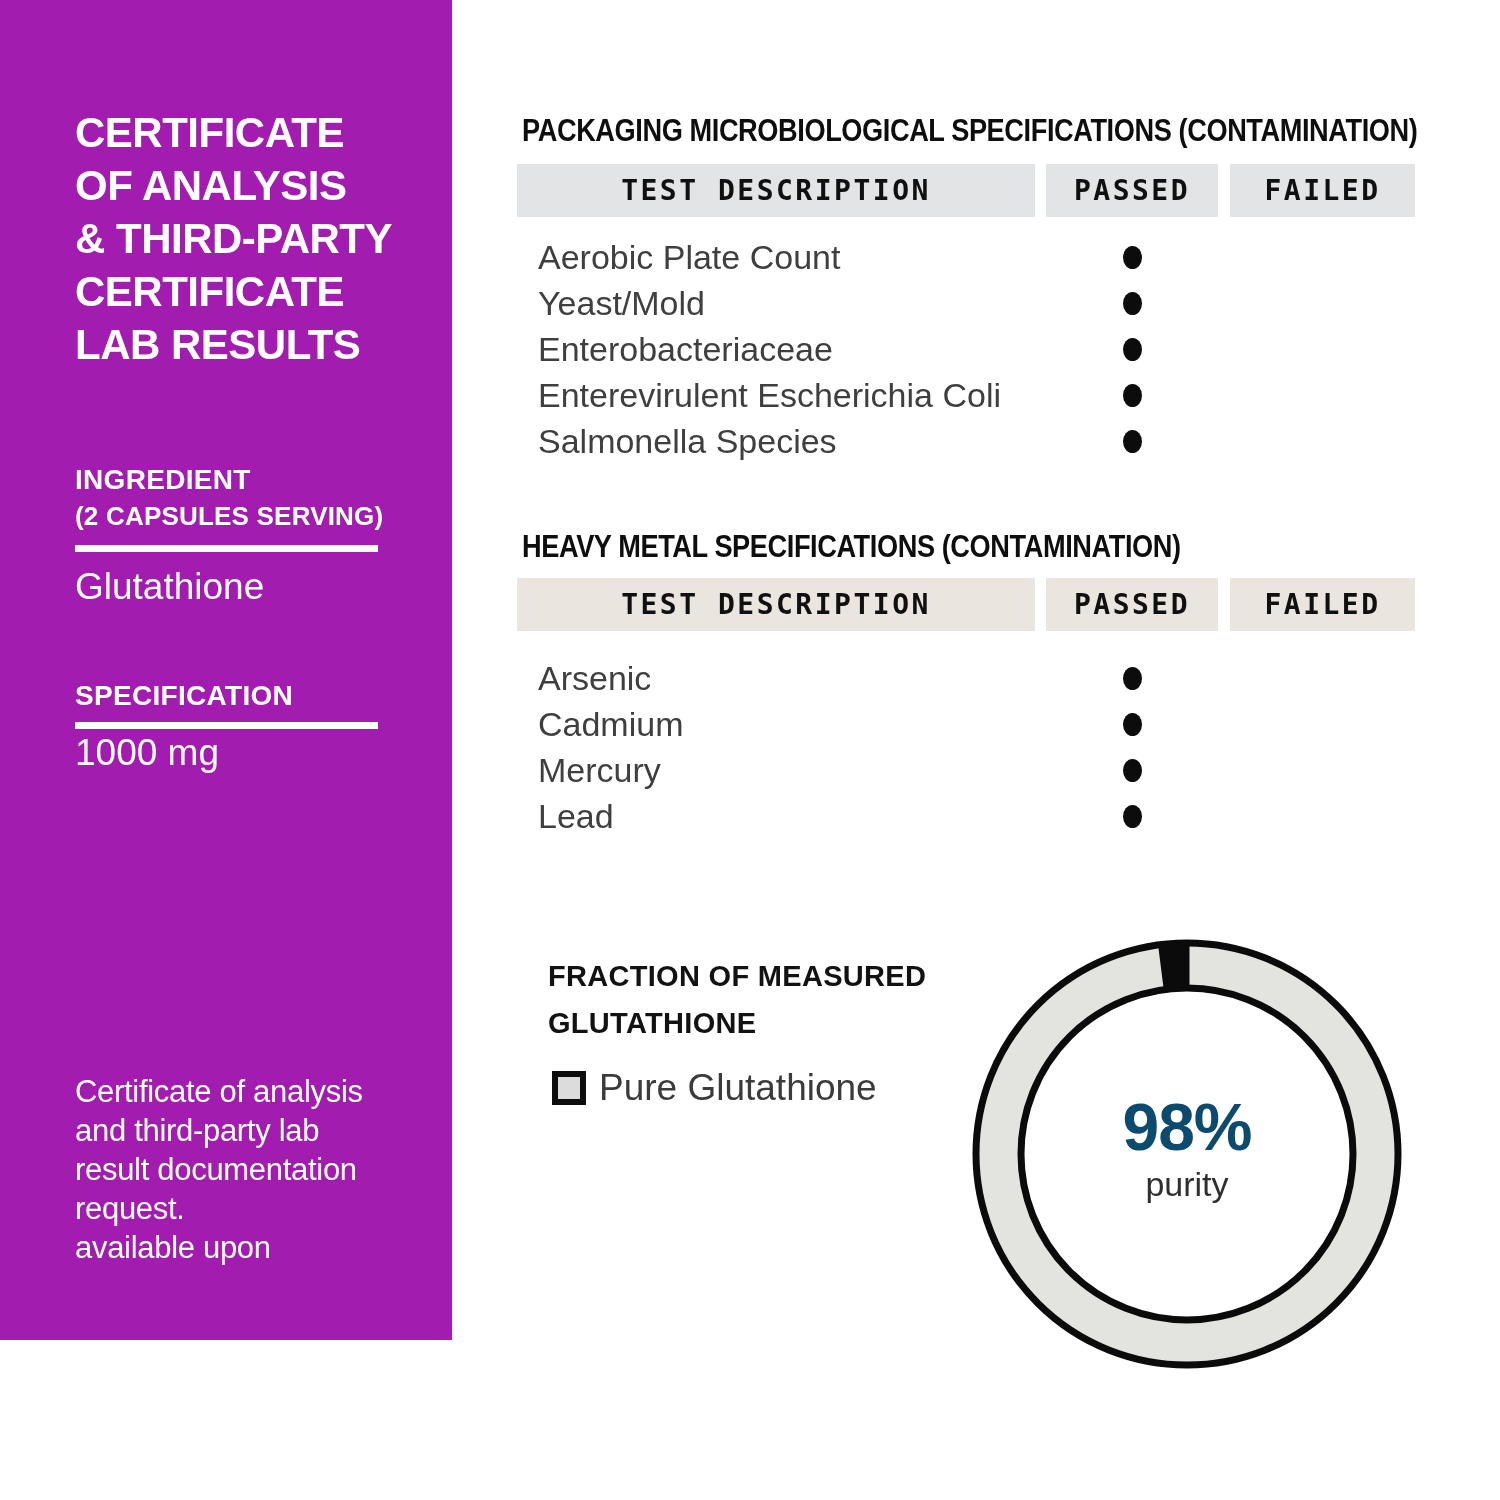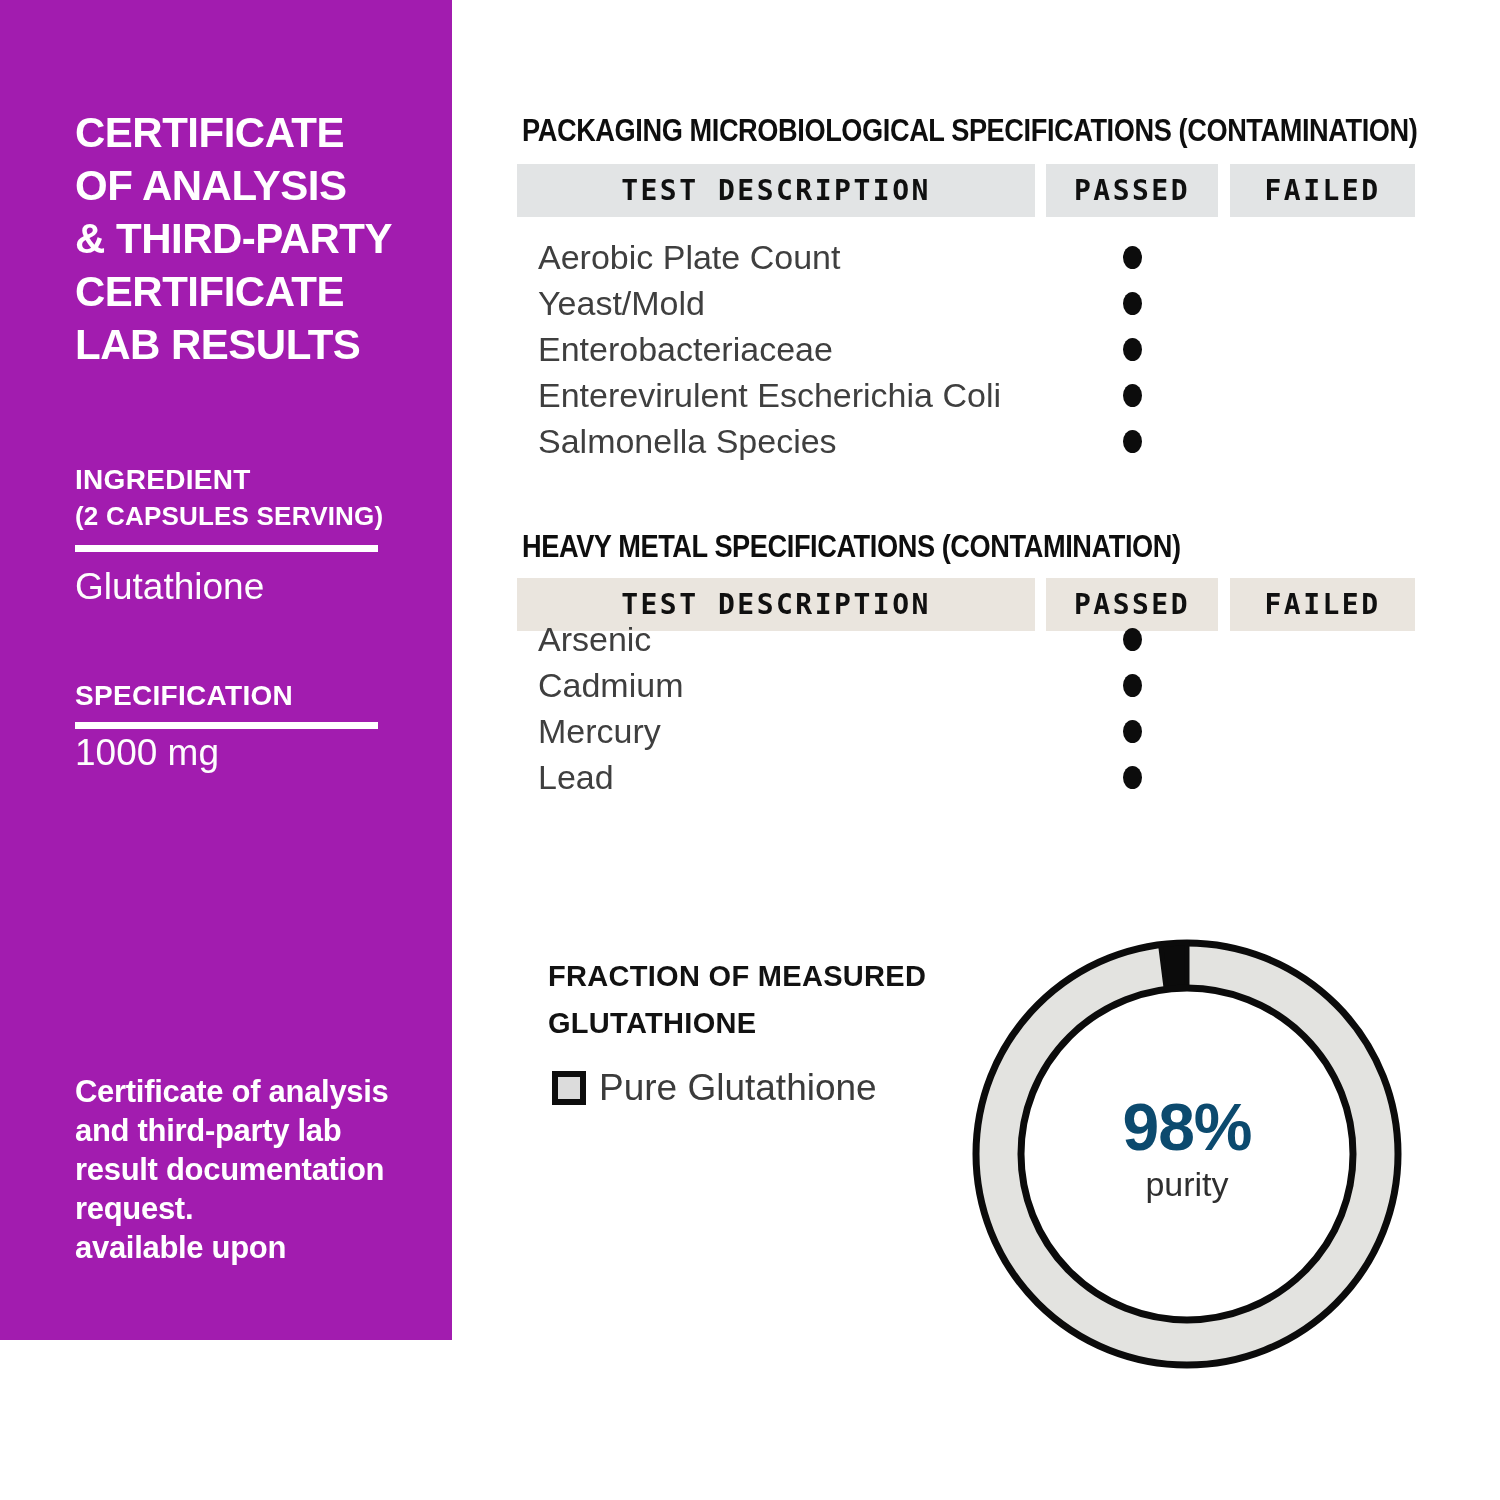"Arsenic" div.rows { top: 616px -> 655px }
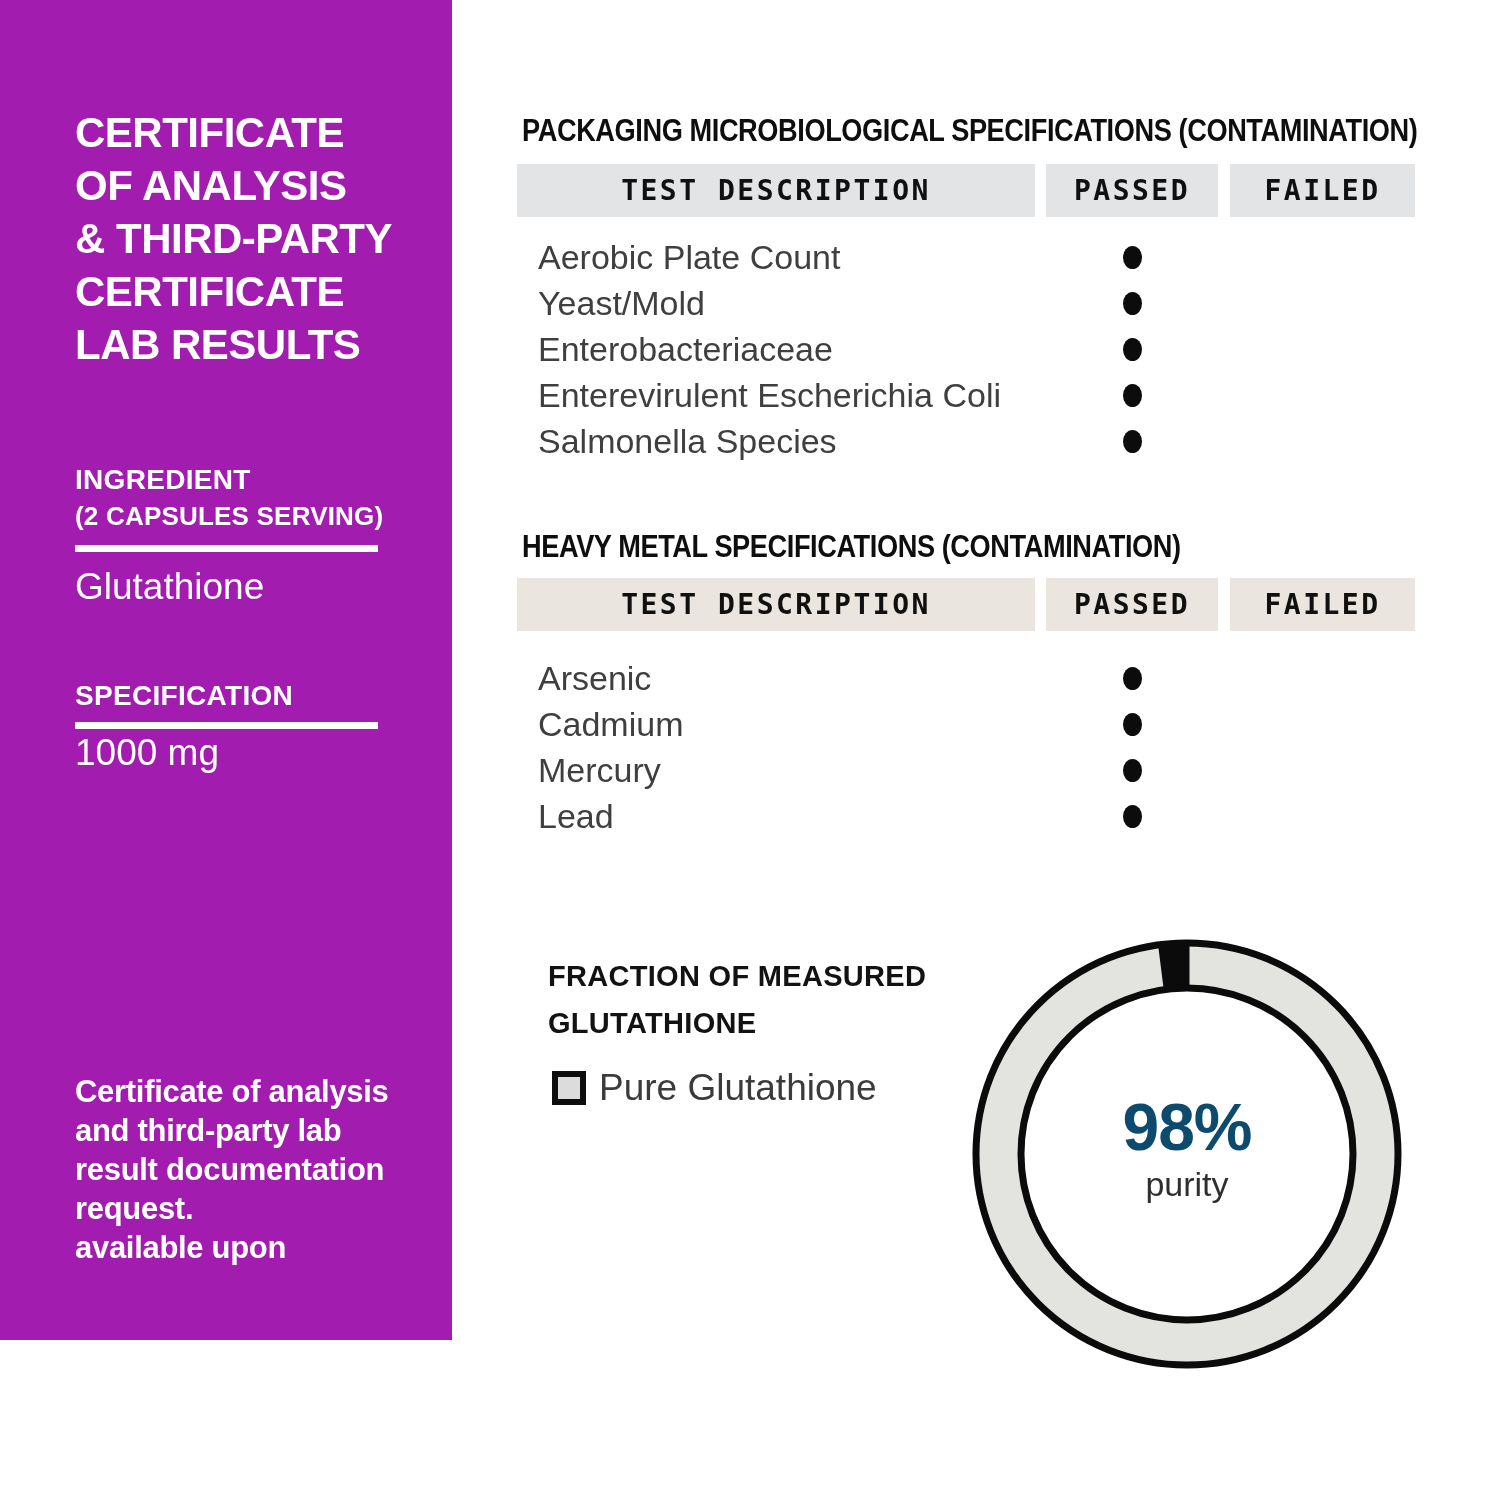"Certificate of analysis" .sb-footnote { font-weight: 700 -> 400 }
